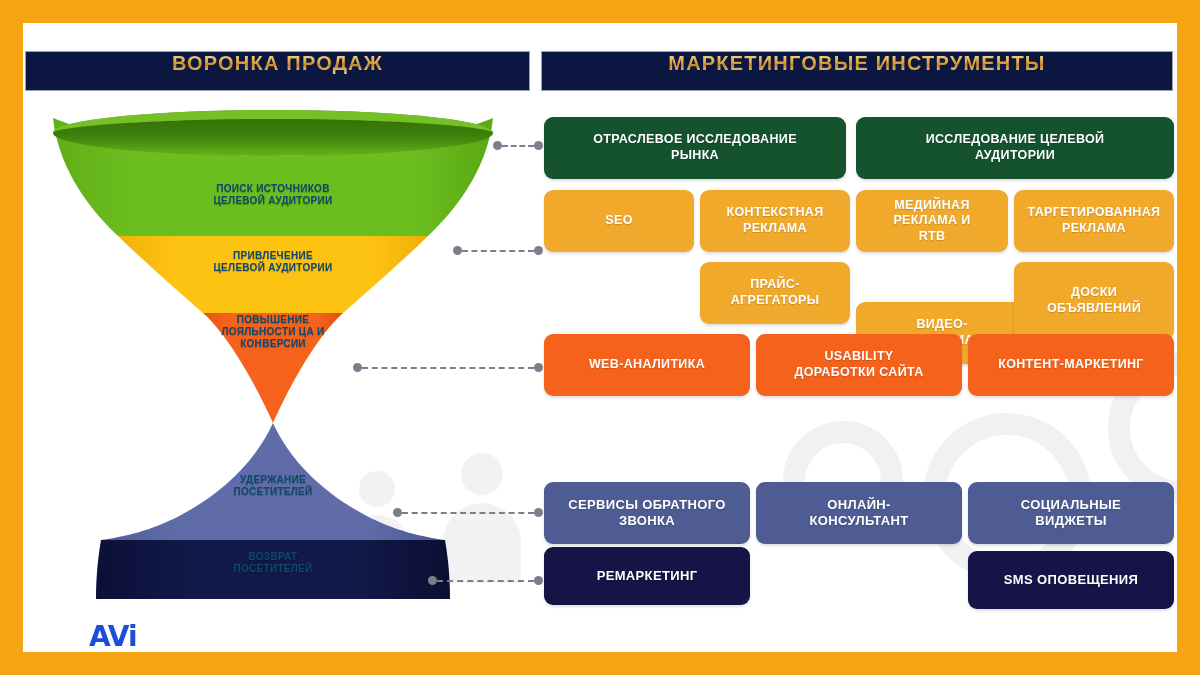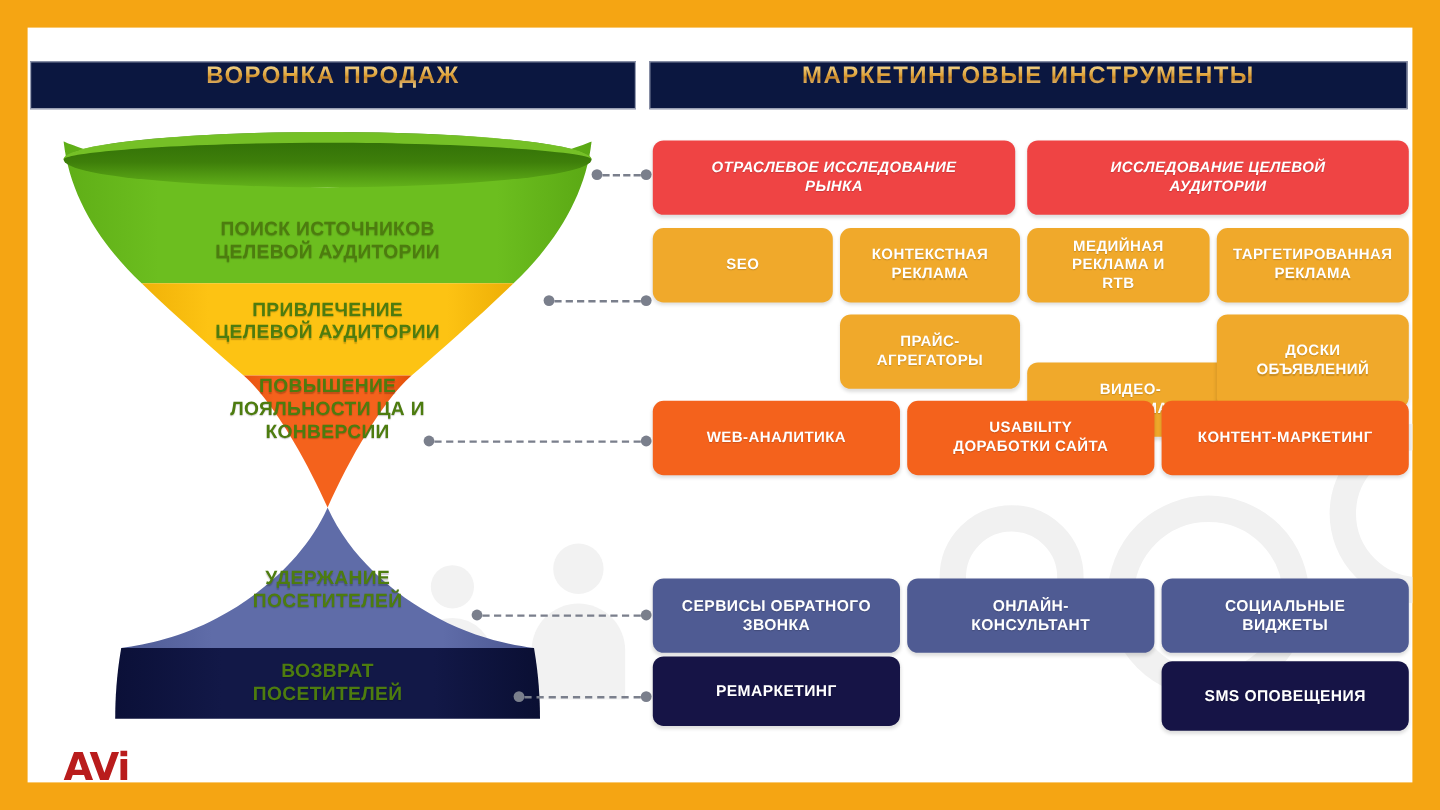"ОТРАСЛЕВОЕ ИССЛЕДОВАНИЕ" .tbox.green { background: #ef4444 -> #14532d; font-style: italic -> none }
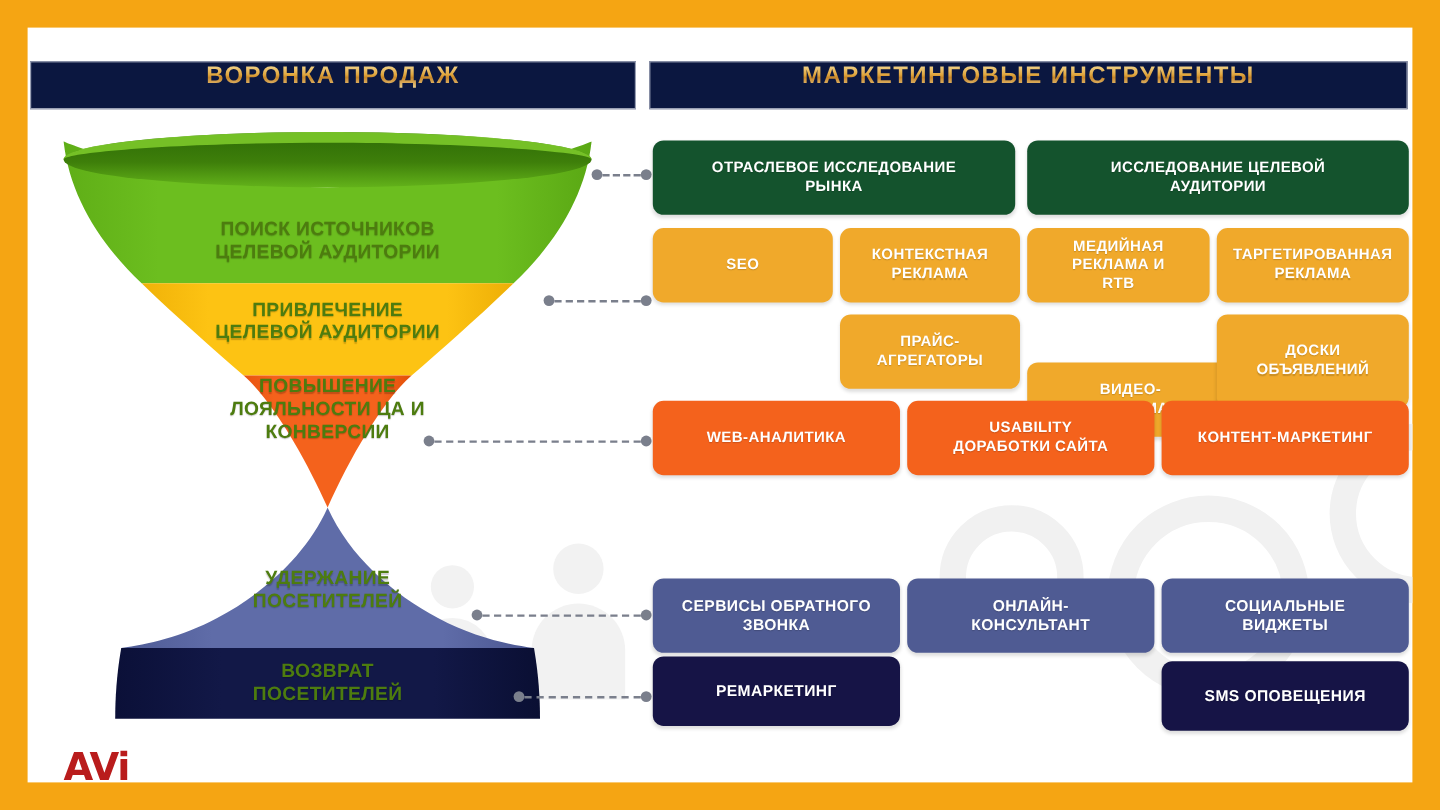"ПОИСК ИСТОЧНИКОВ" .fl-label { color: #4d7c0f -> #0c4a6e; font-size: 16px -> 10px }
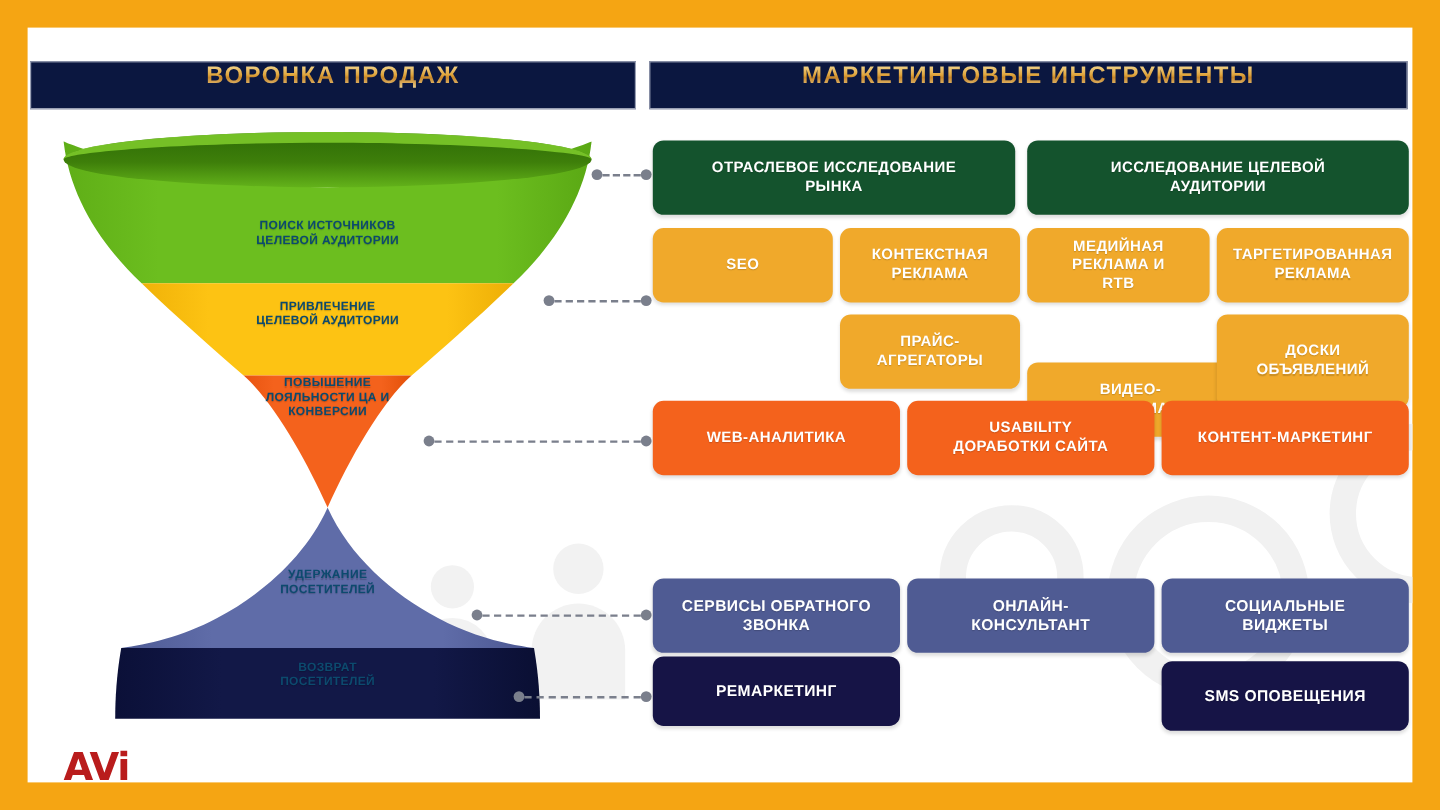"AVi" #logo .avi { color: #b91c1c -> #1d4ed8; font-size: 32px -> 28px; margin-left: none -> 36px }
